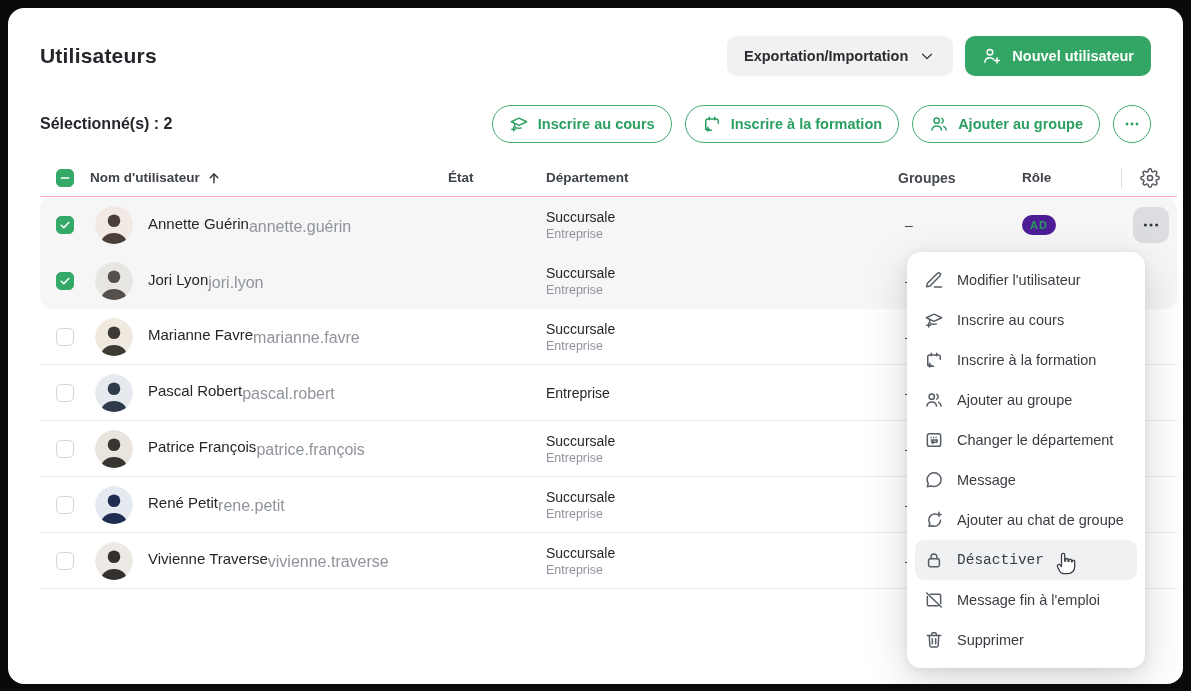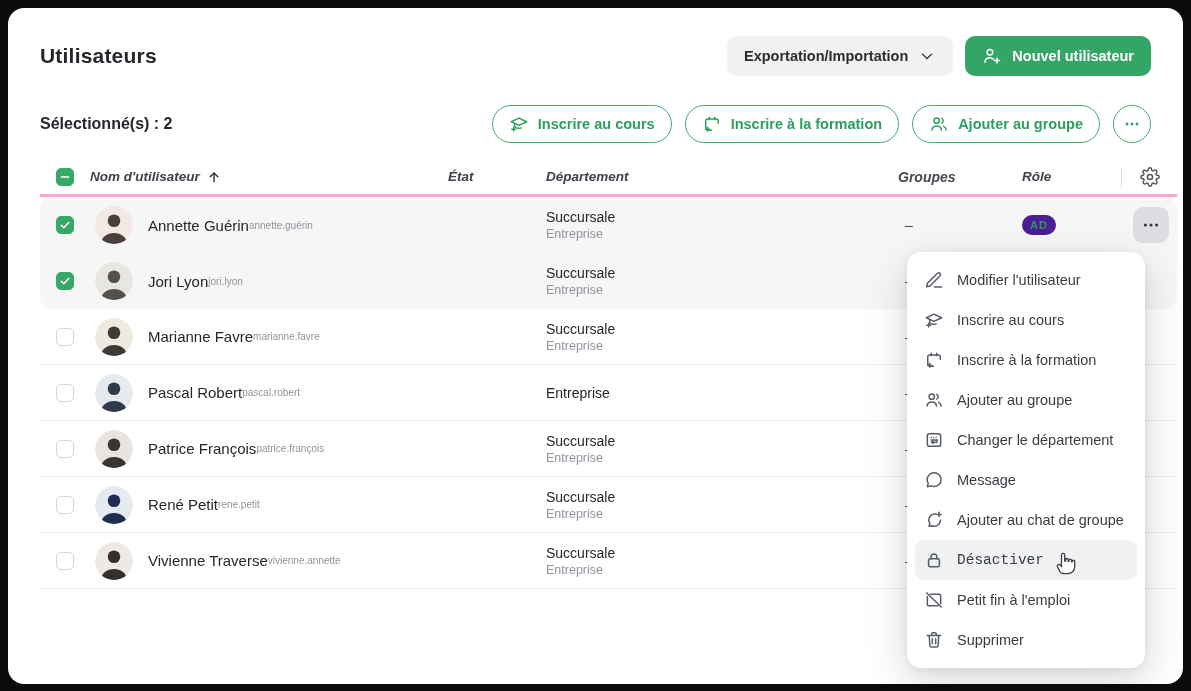"Nom d'utilisateur" .thead { border-bottom: 3px solid #f9a8d4 -> 1px solid #f9a8d4; font-style: italic -> none }
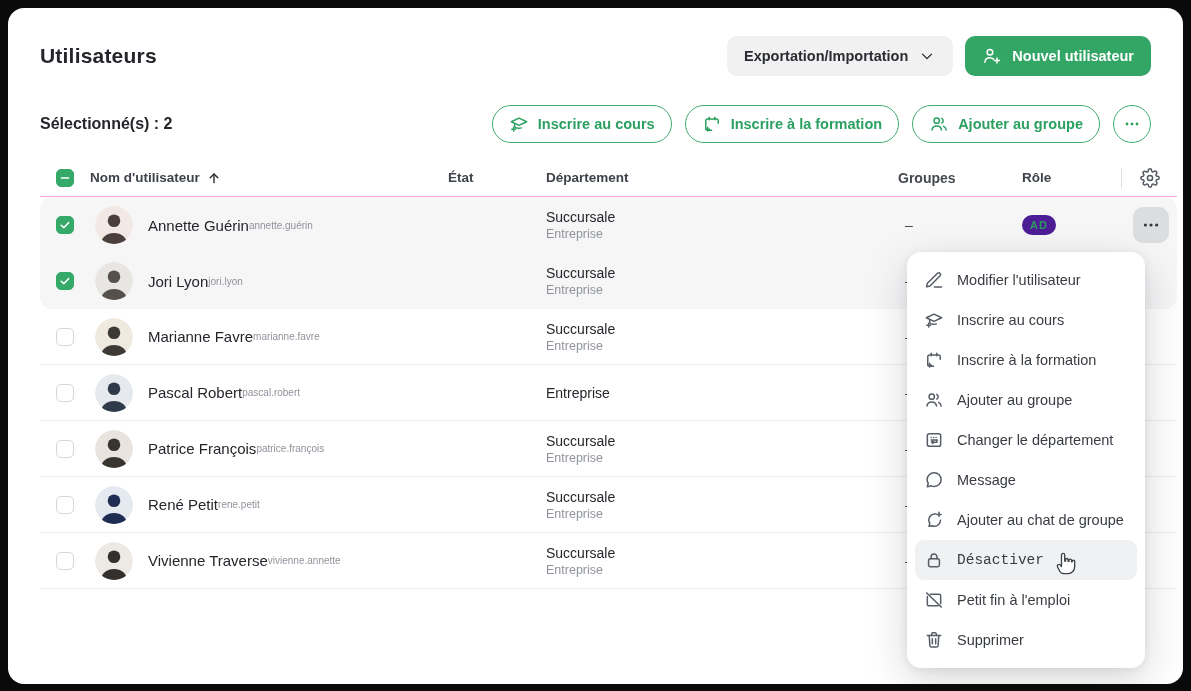"annette.guérin" .username { font-size: 10px -> 16px }
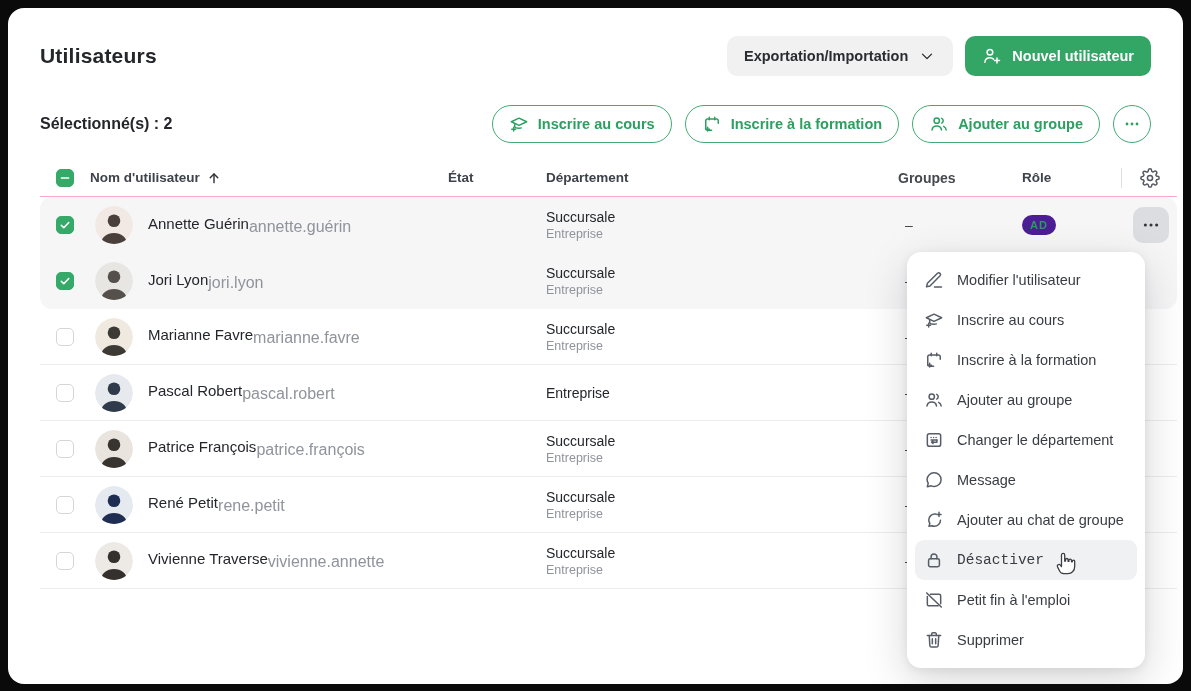"vivienne.annette" span.username { text: vivienne.annette -> vivienne.traverse }
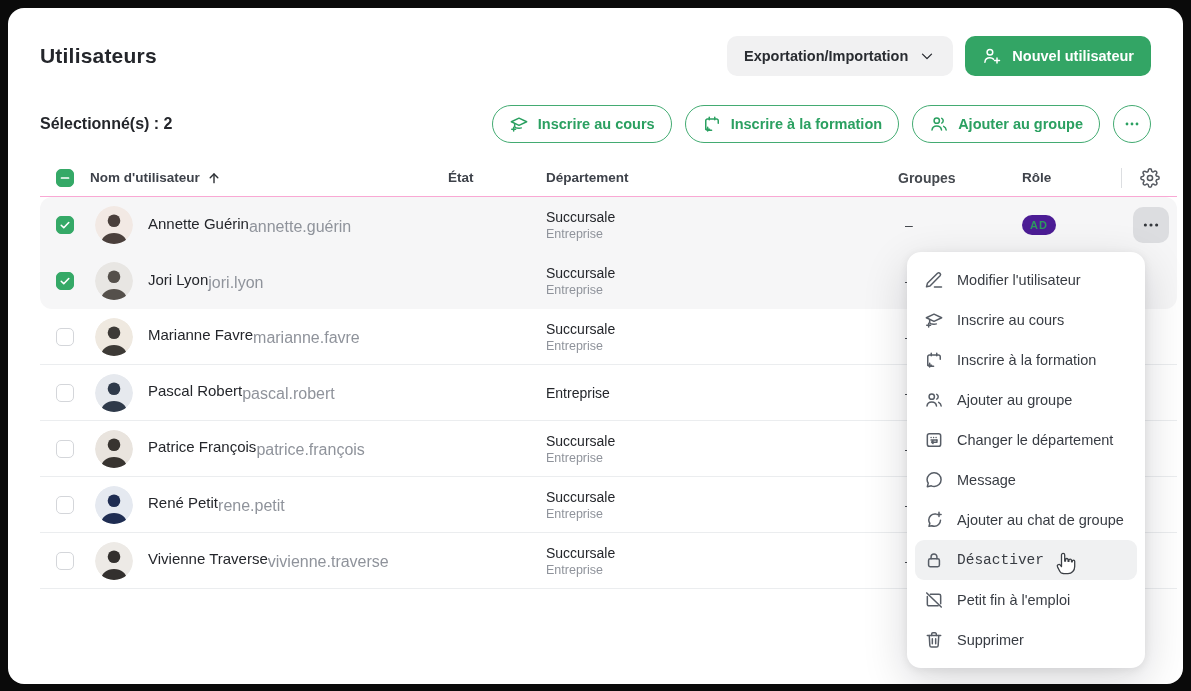"Petit fin à l'emploi" span.mi-label { text: Petit -> Message }
